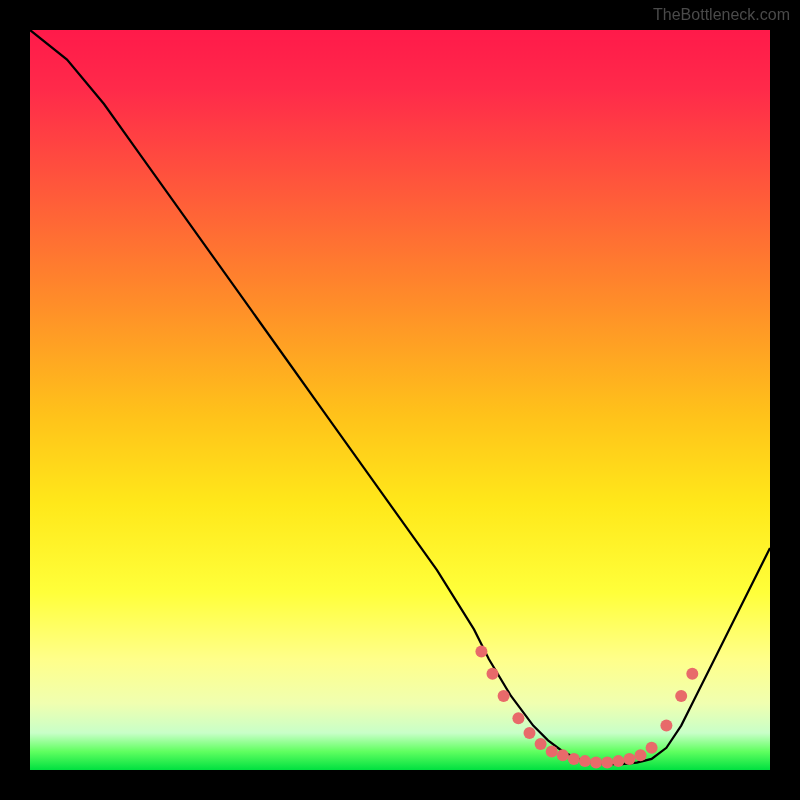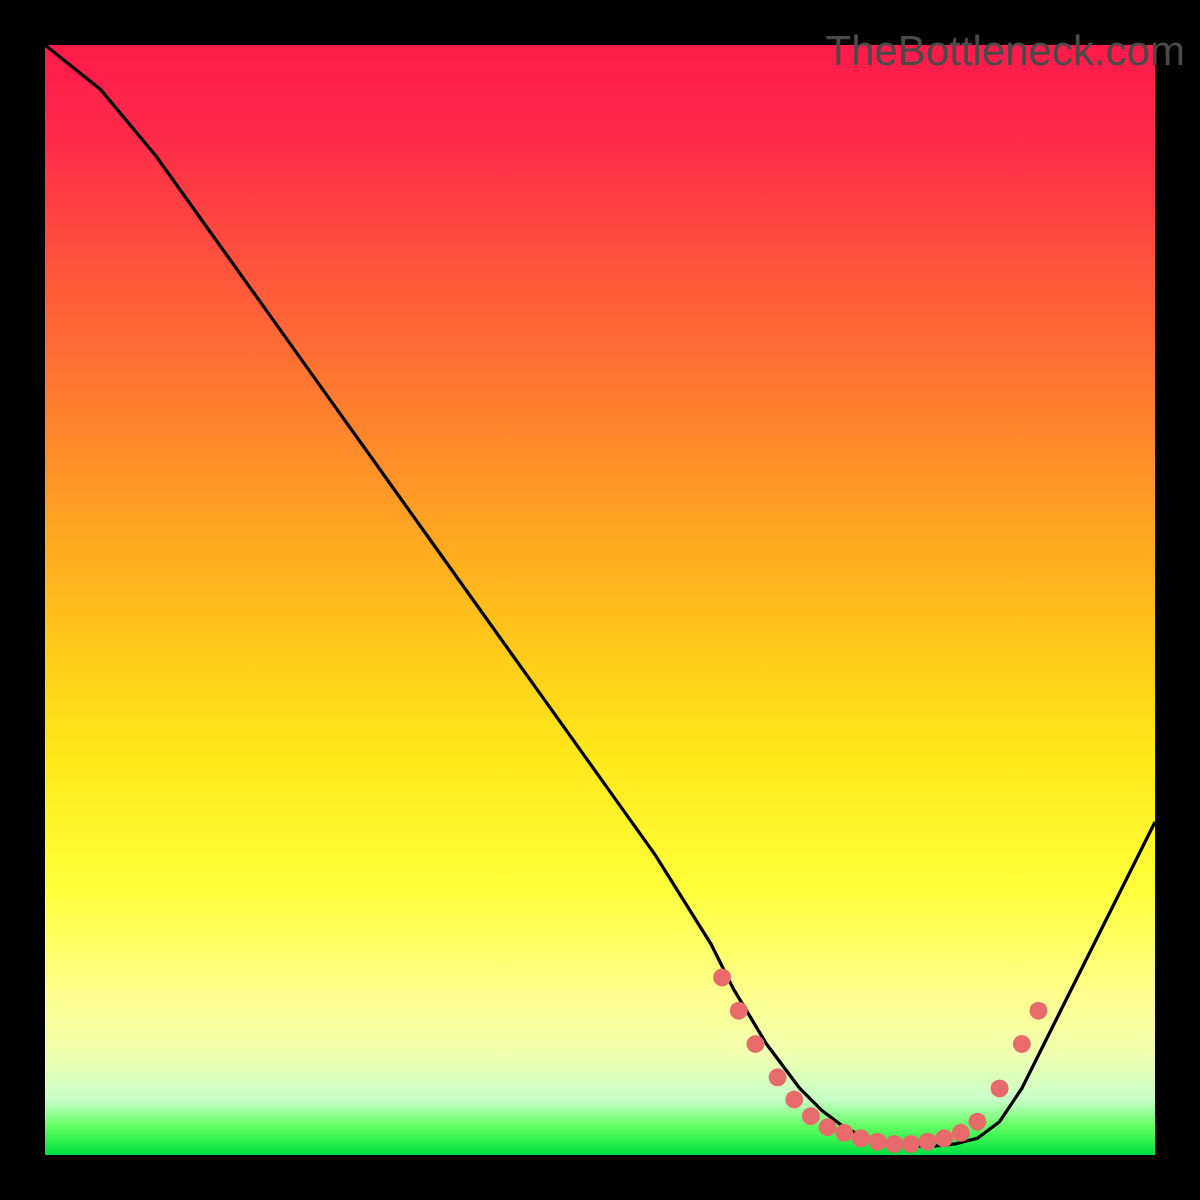"TheBottleneck.com" .watermark { font-size: 28px -> 16px; margin-top: 12px -> none }
